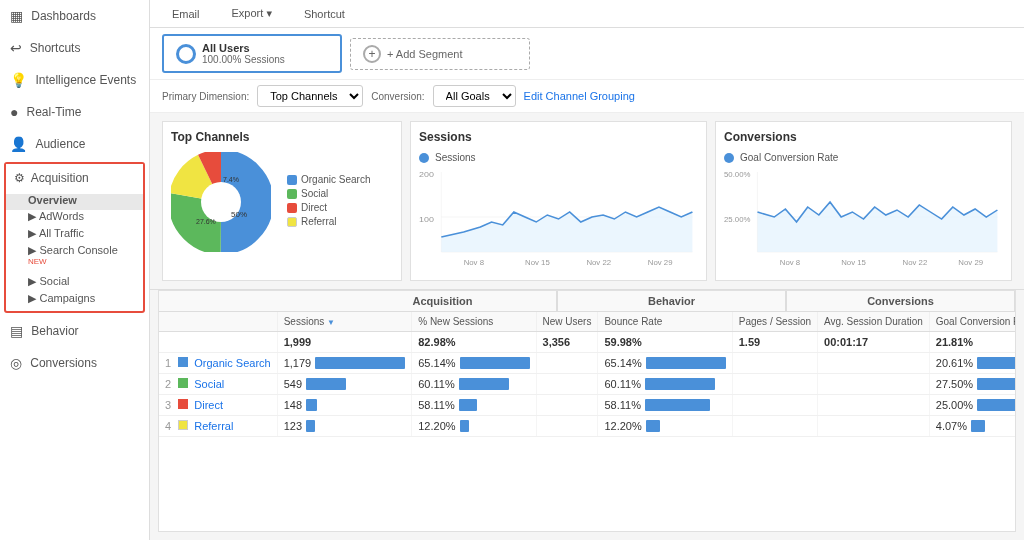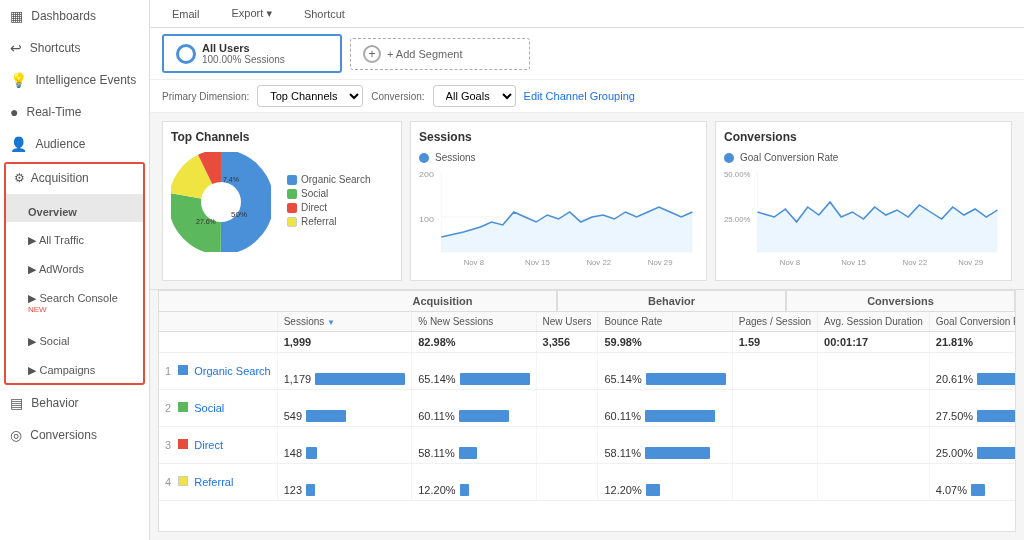"Overview" .sub-item { padding: 12px 10px 4px 22px -> 0 10px 4px 22px }
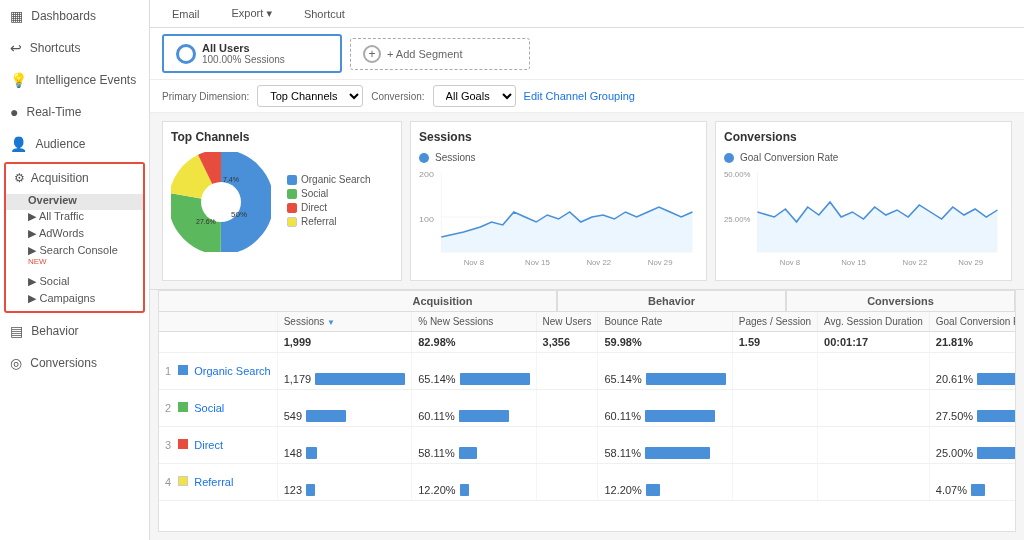"▶ All Traffic" div.sub-item { order: before "▶ AdWords" -> after "▶ AdWords" }
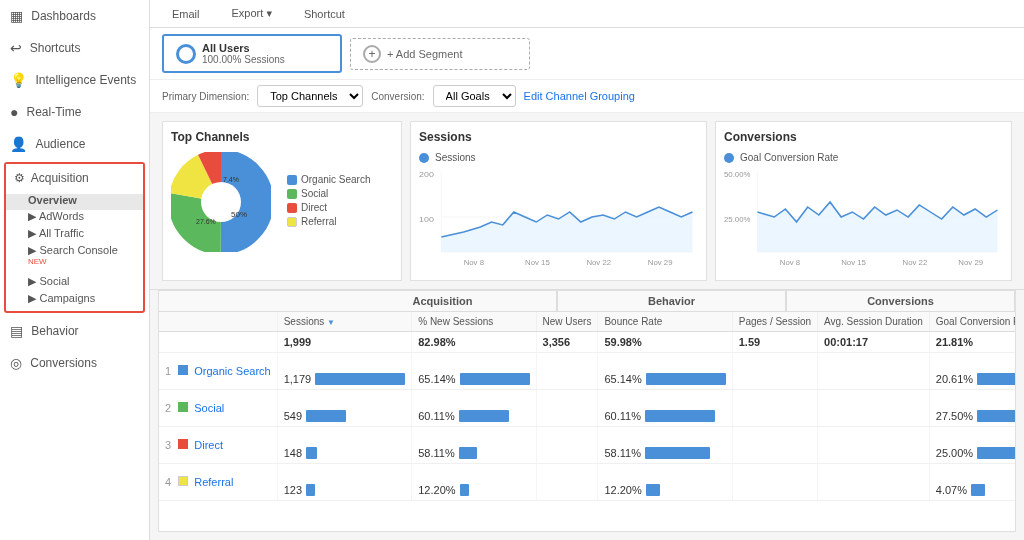"1,179" .bar-cell { margin-top: 16px -> none }
